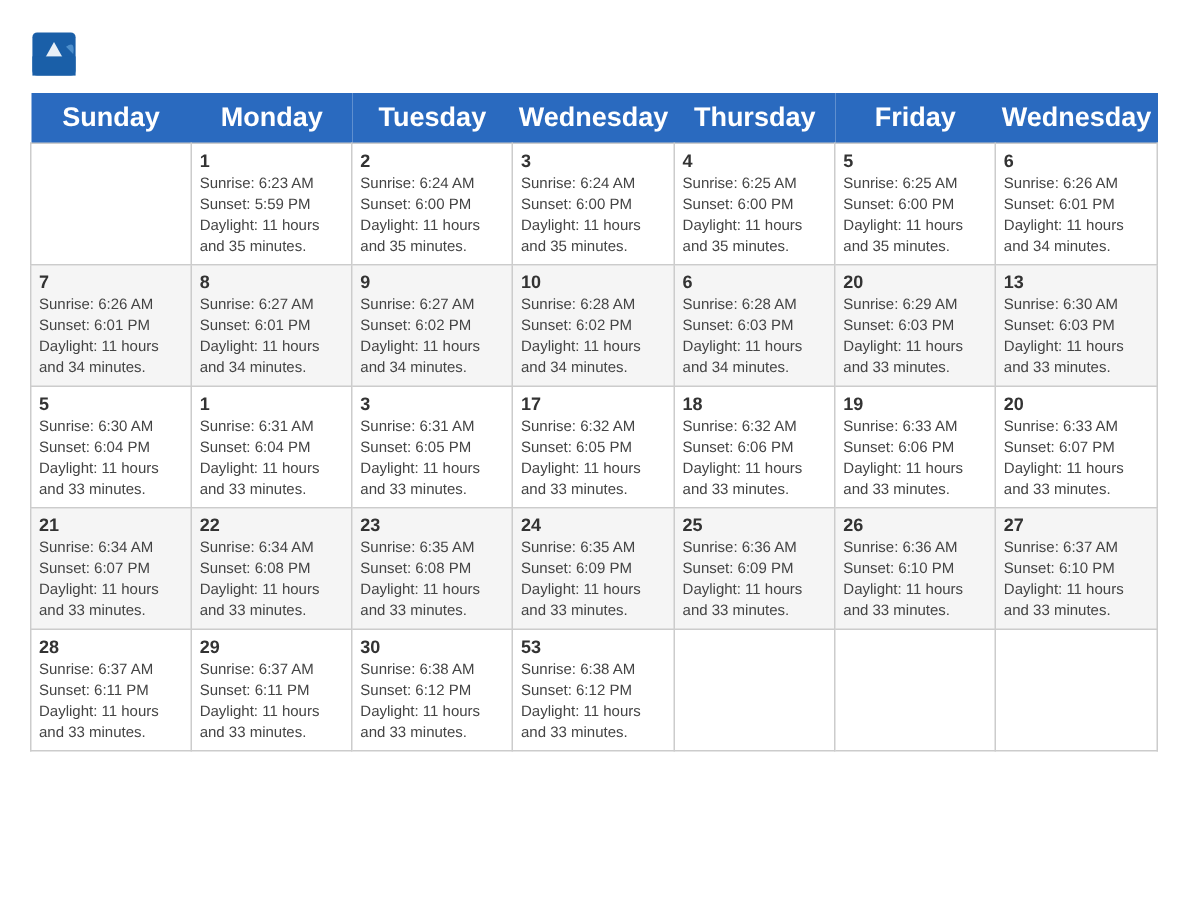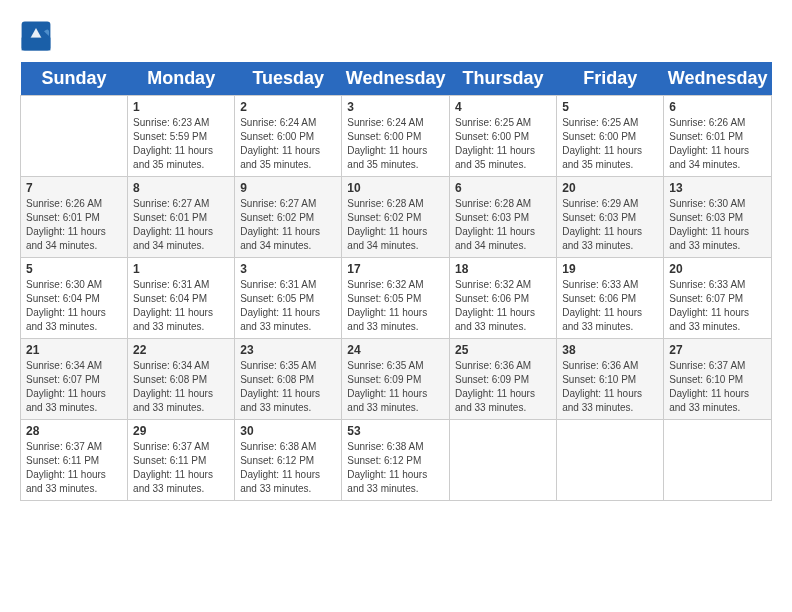"38" div.day-num { text: 38 -> 26 }
